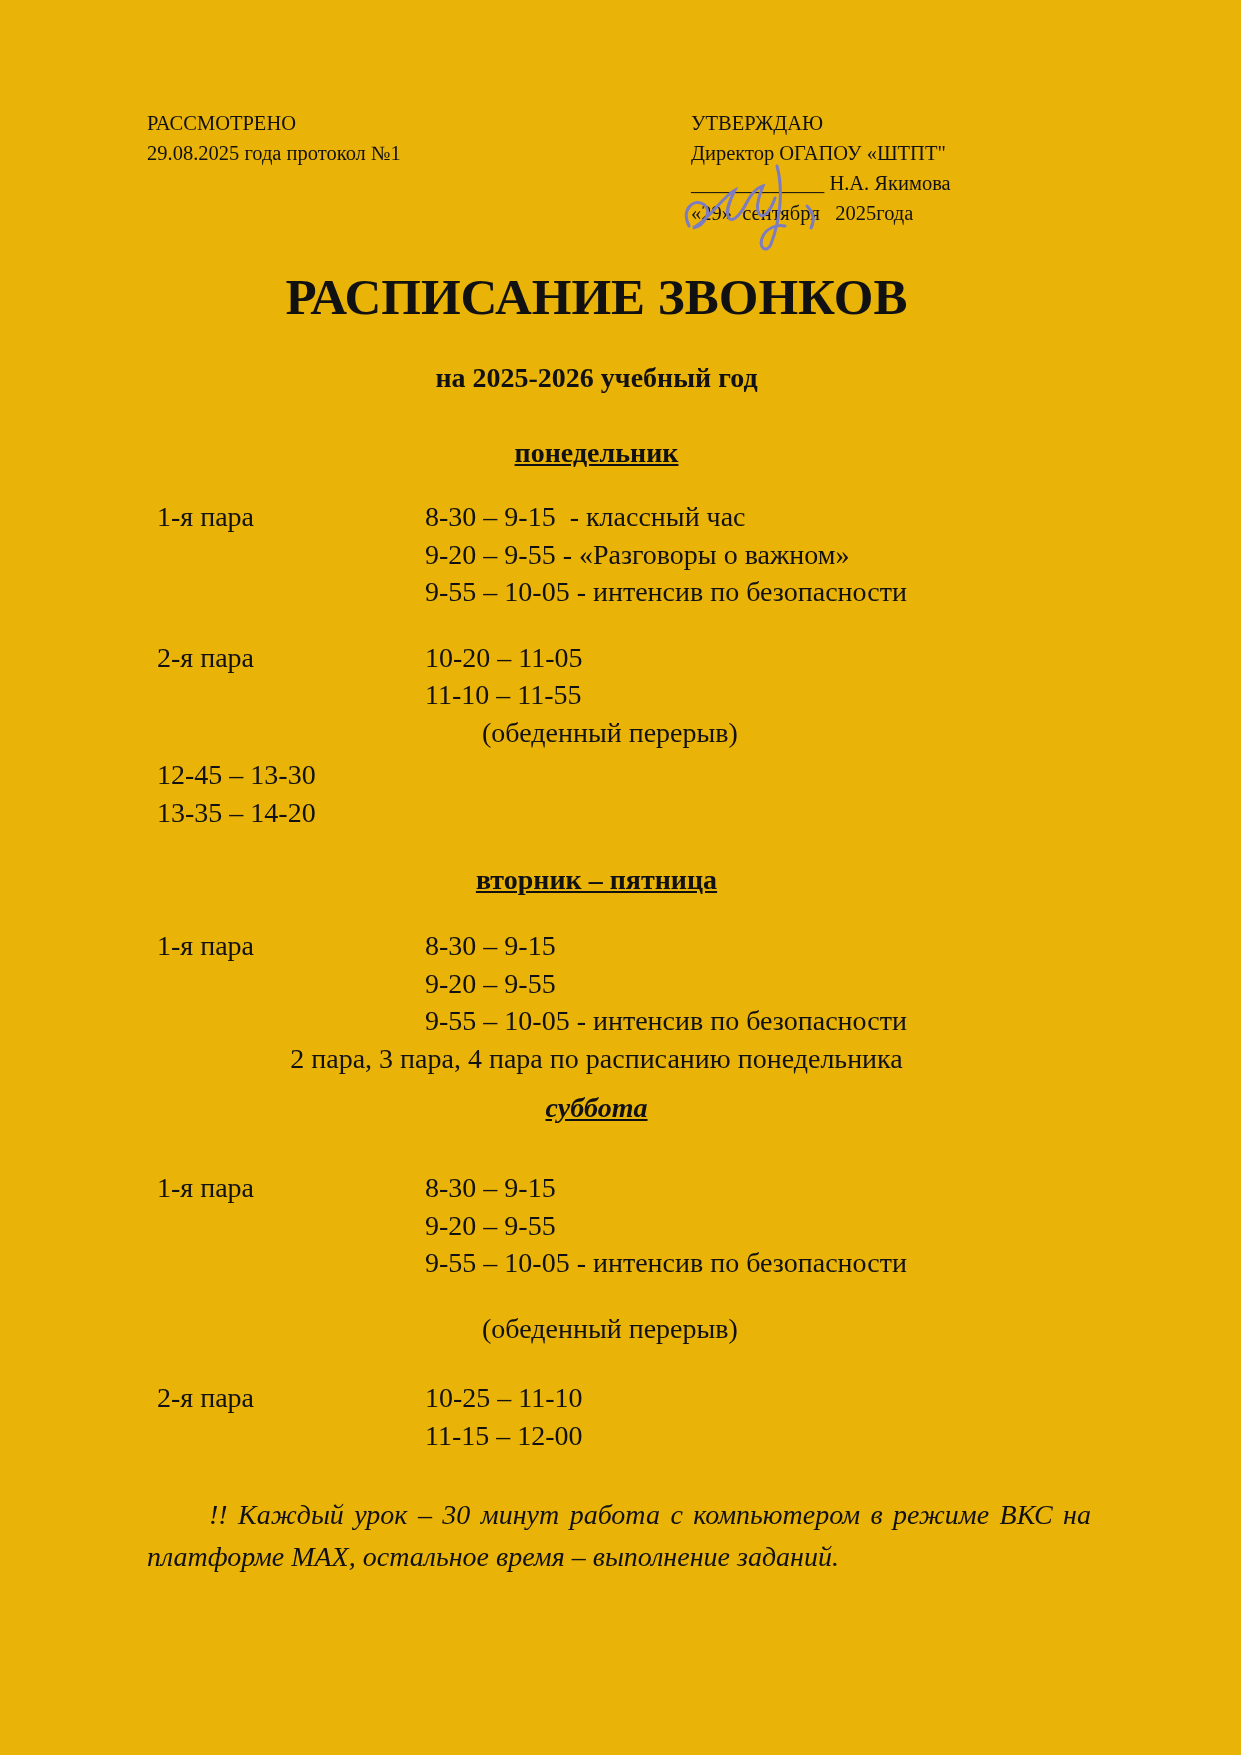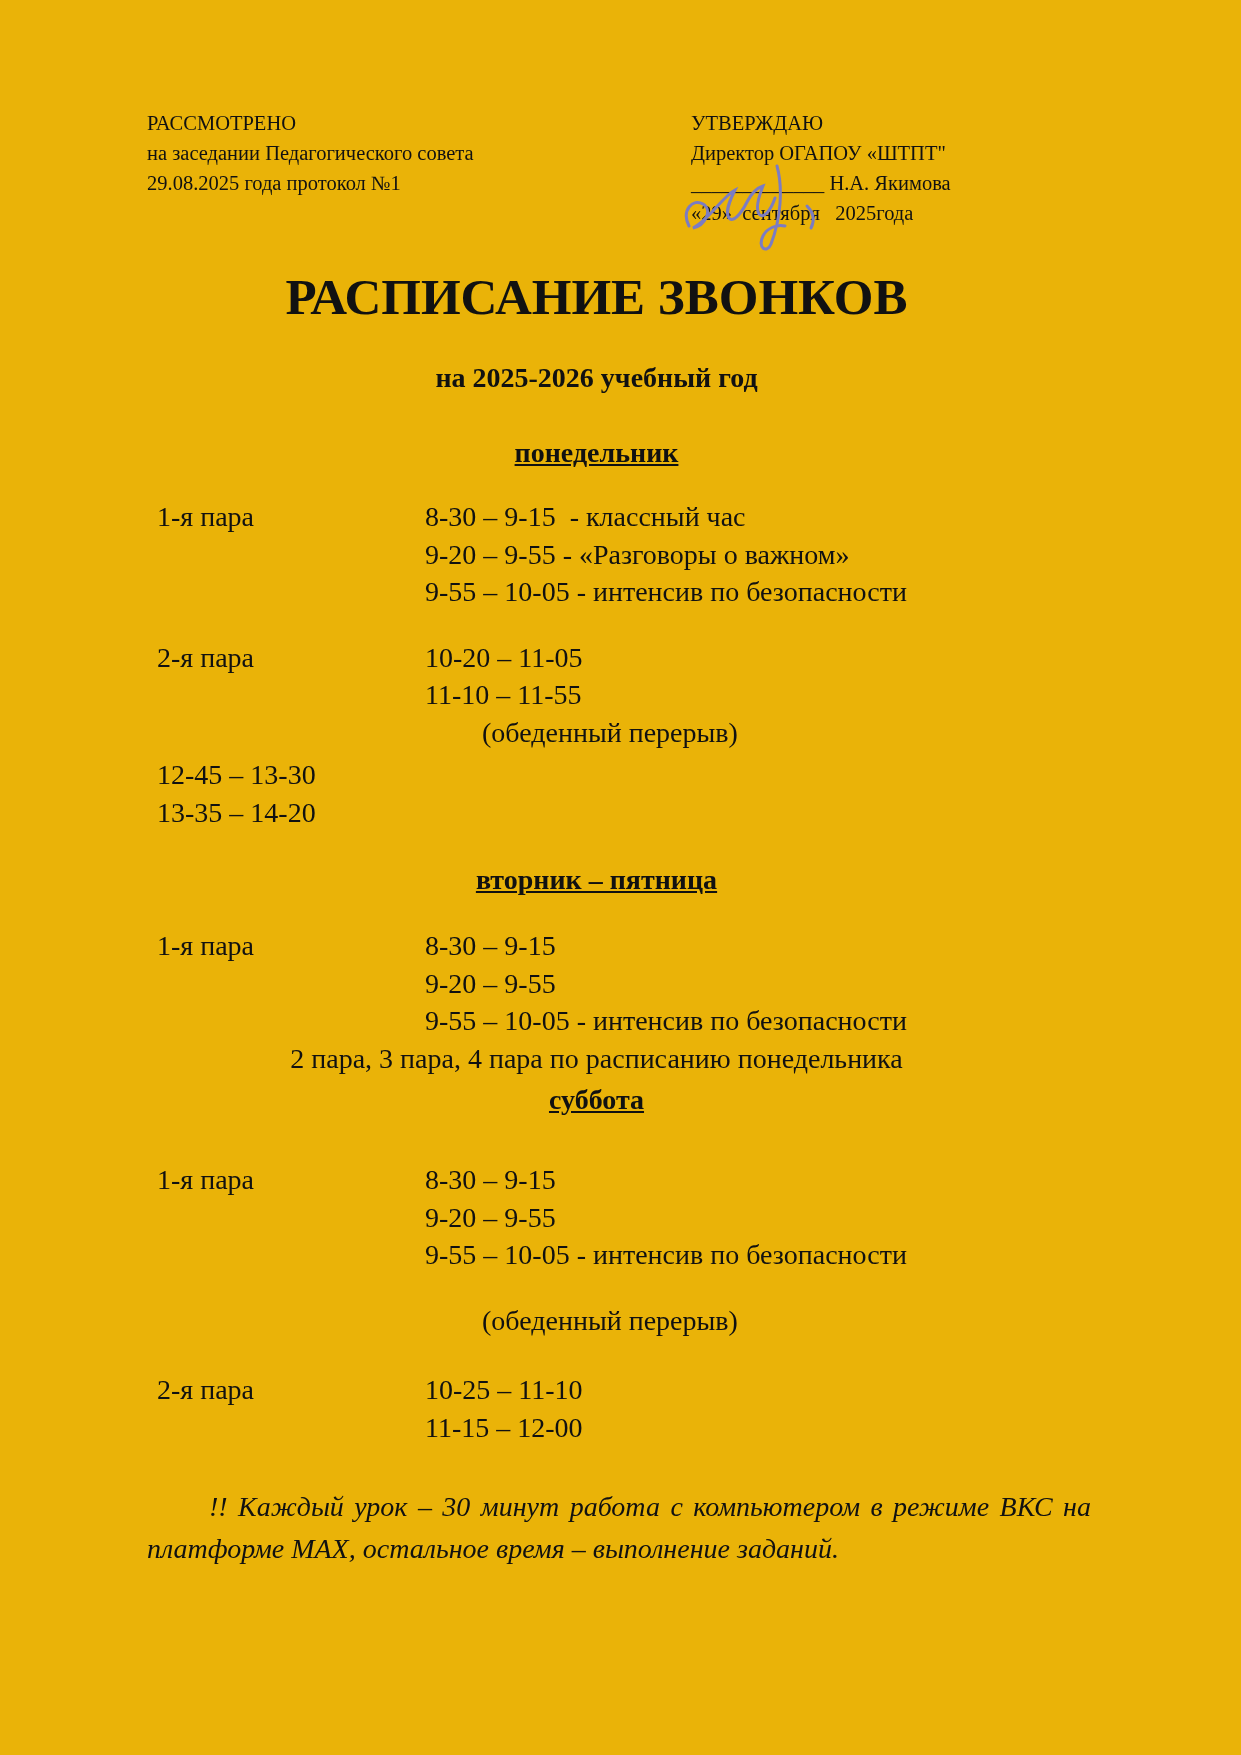"на заседании Педагогического совета" div { html: <div>на заседании Педагогического совета</div> -> none }
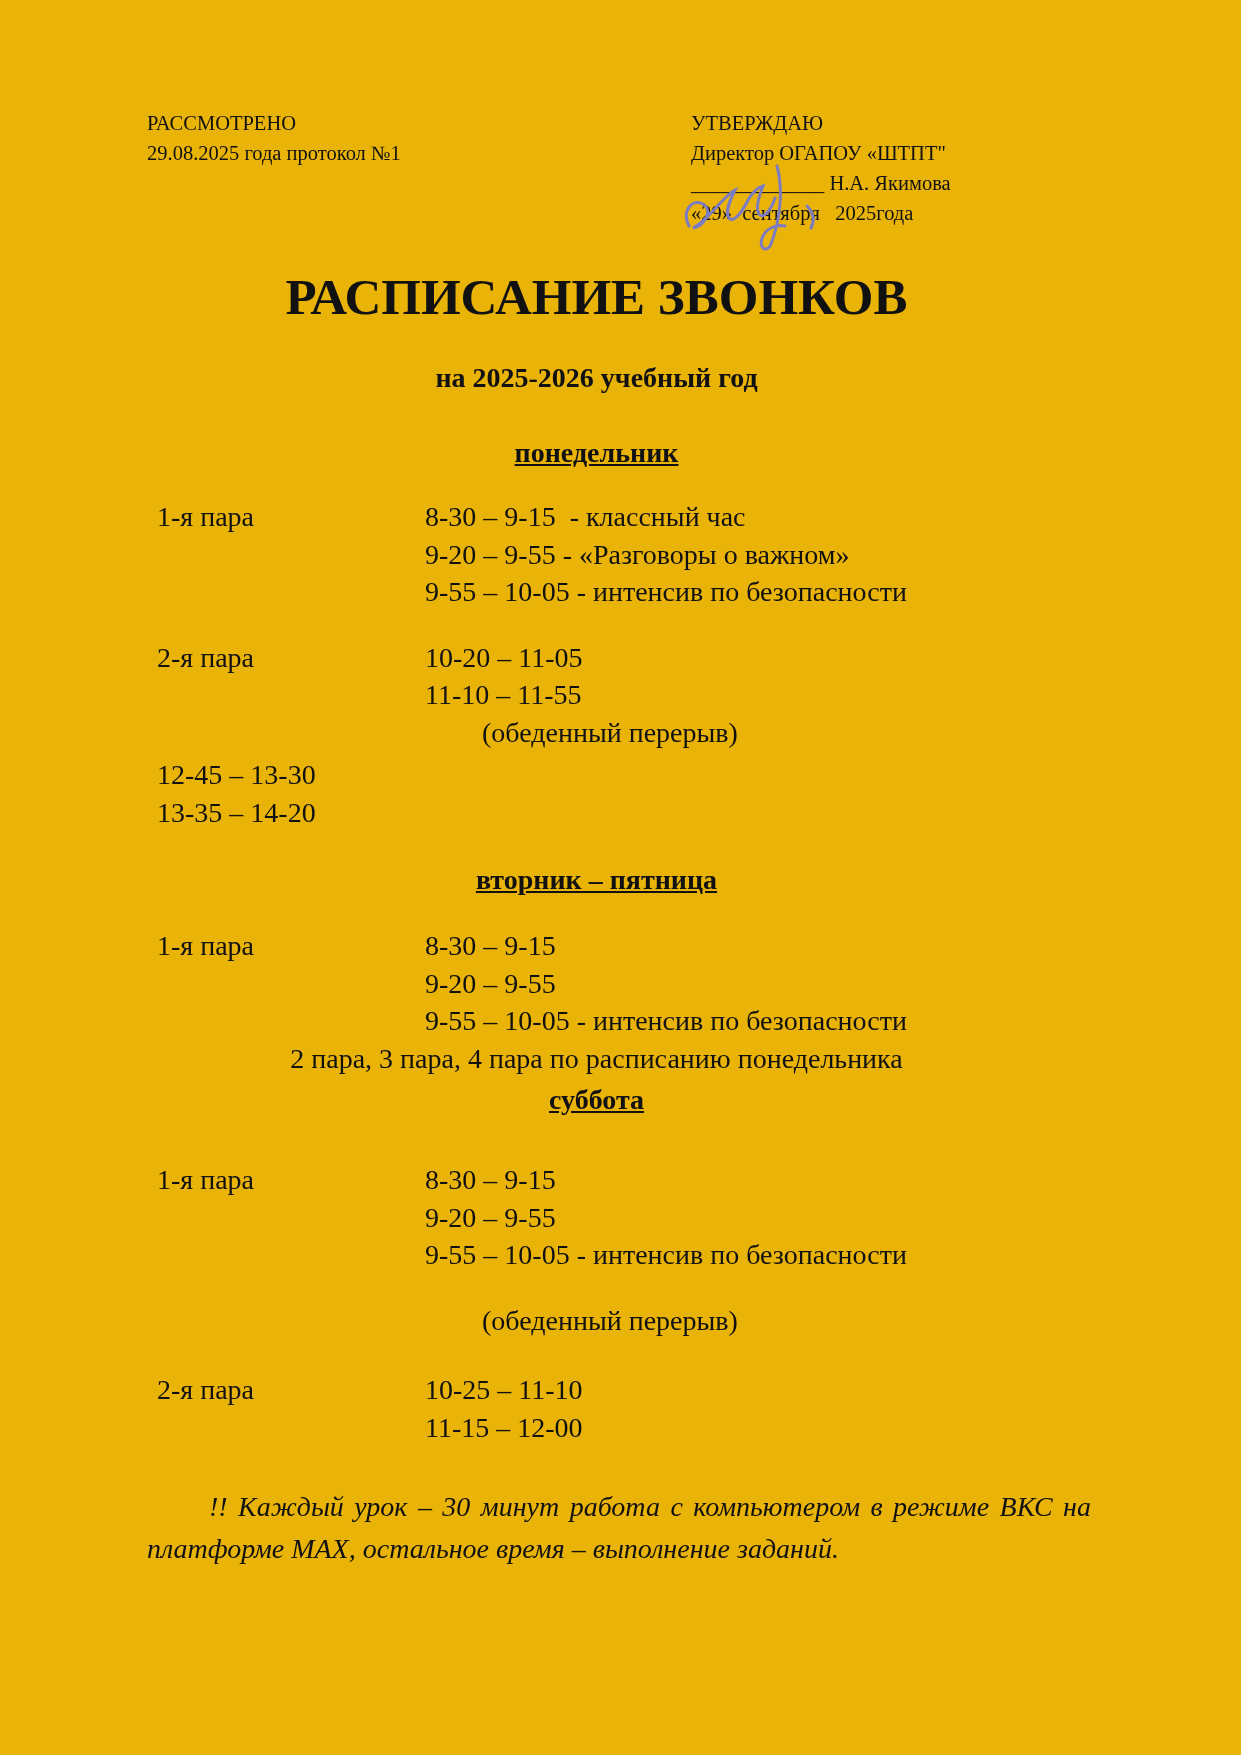"суббота" .mt-4 { font-style: none -> italic; margin-top: 4px -> 12px }
